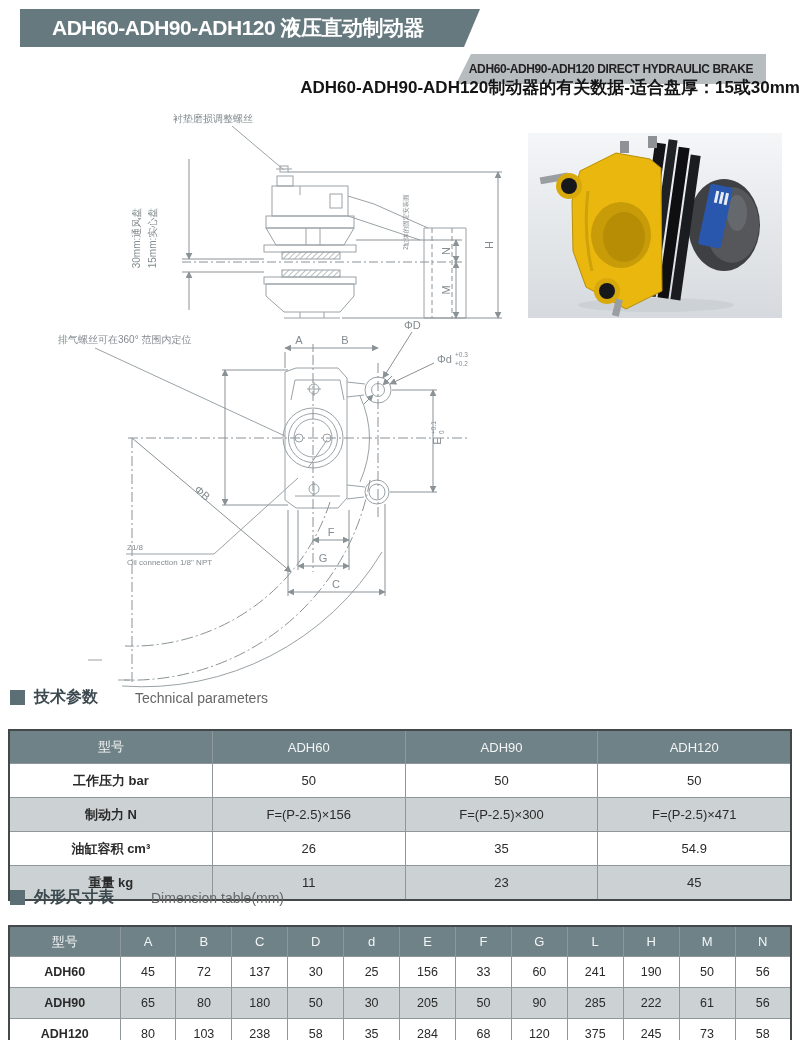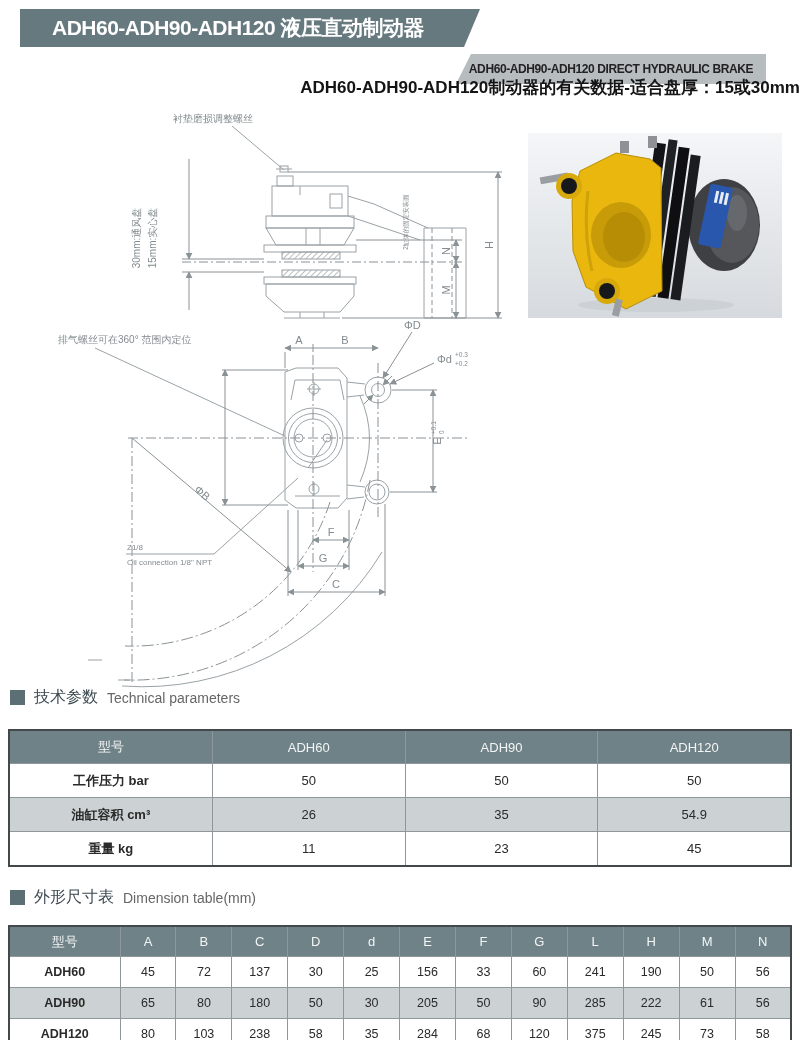"技术参数" .sec .cn { font-weight: normal -> bold }
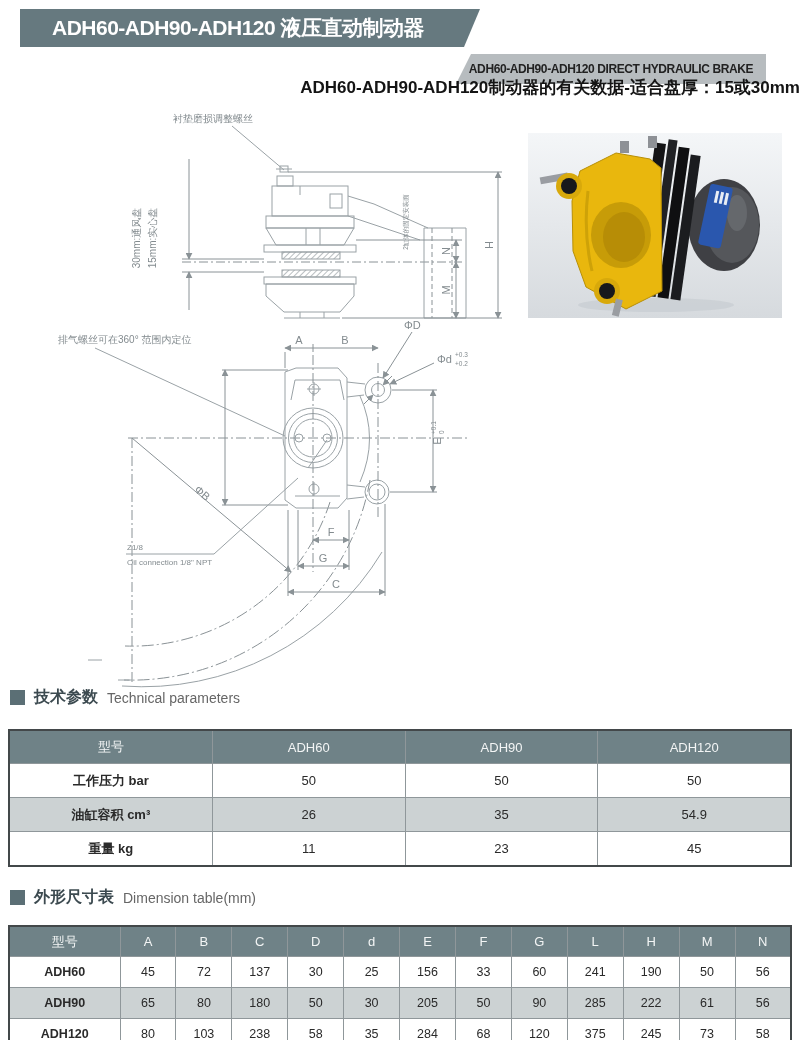"Technical parameters" .sec .en { margin-left: none -> 28px }
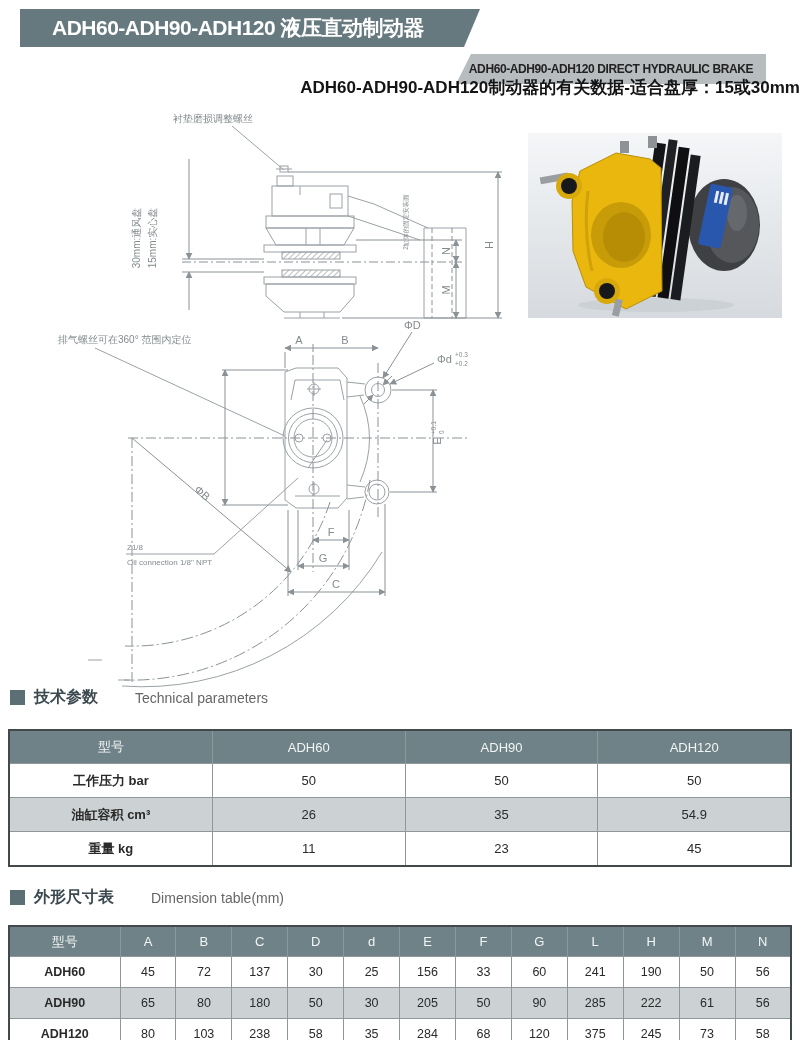"制动力 N" tr { html: none -> <tr> <td>制动力 N</td> <td>F=(P-2.5)×156</td> <td>F=(P-2.5)×300</td> <td>F=(P-2.5)×471</td> </tr> }
